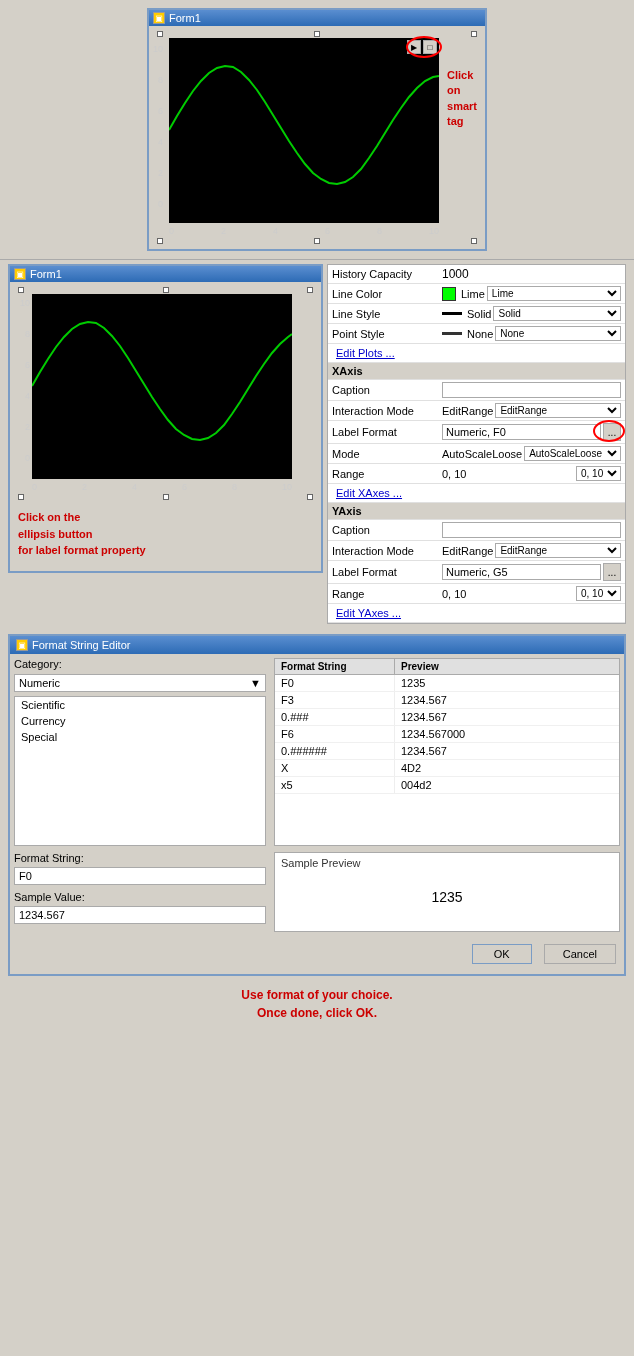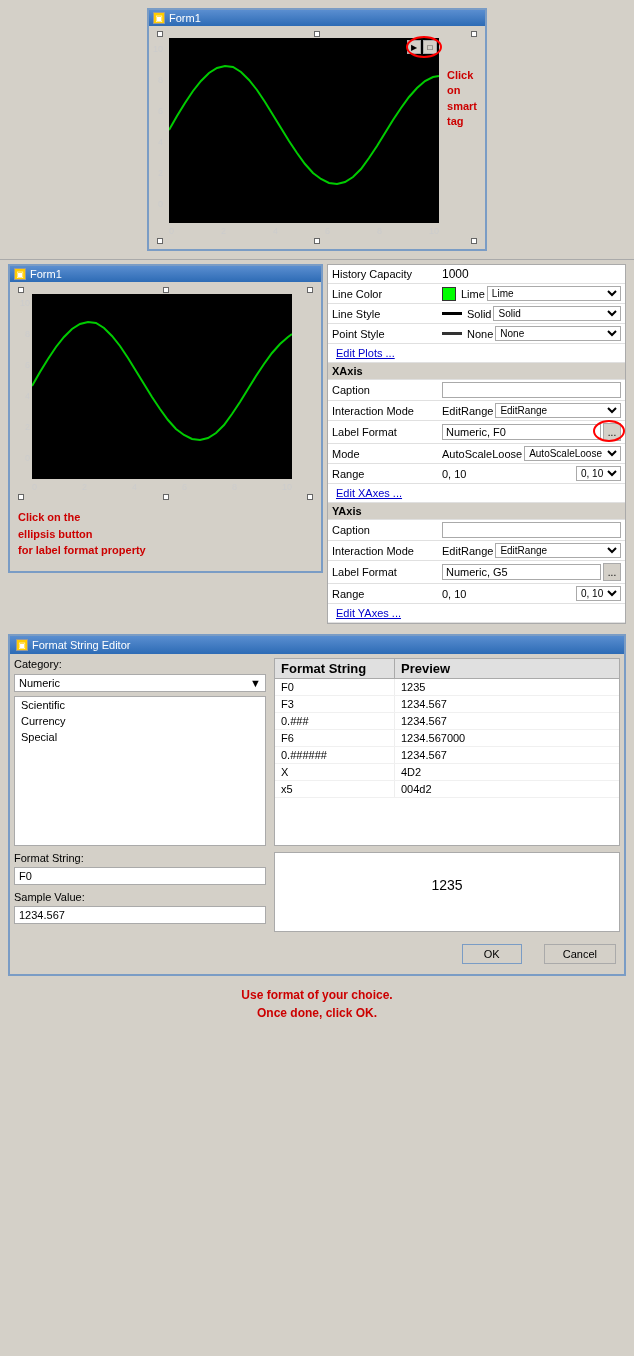"Format String" .formats-header { font-size: 13px -> 10px }
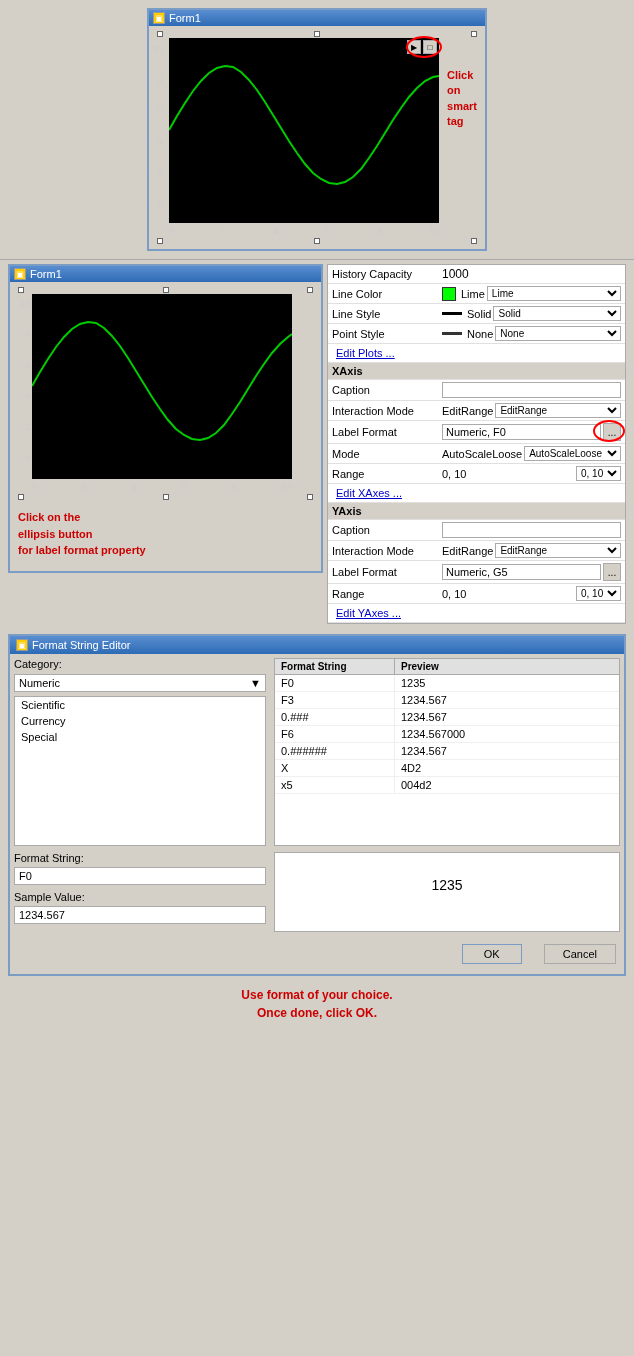"Sample Preview" div.sample-preview-label { html: none -> <div>Sample Preview</div> }
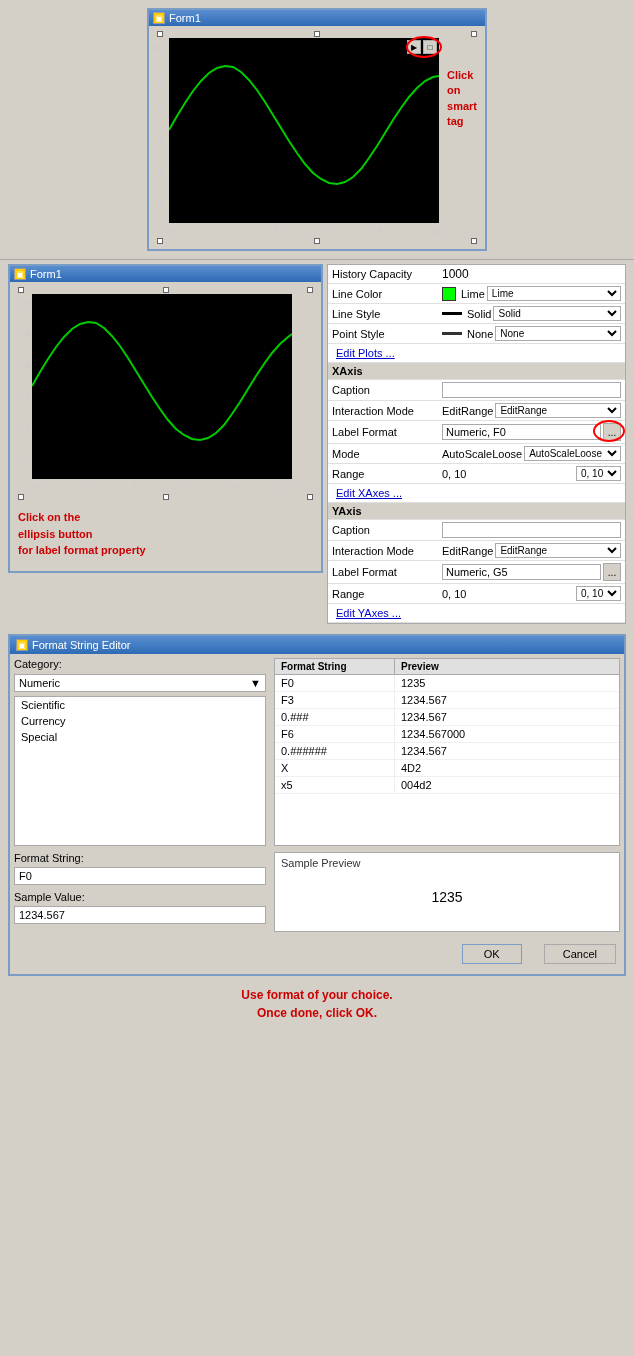"OK" .ok-cancel-row { gap: 22px -> 12px }
